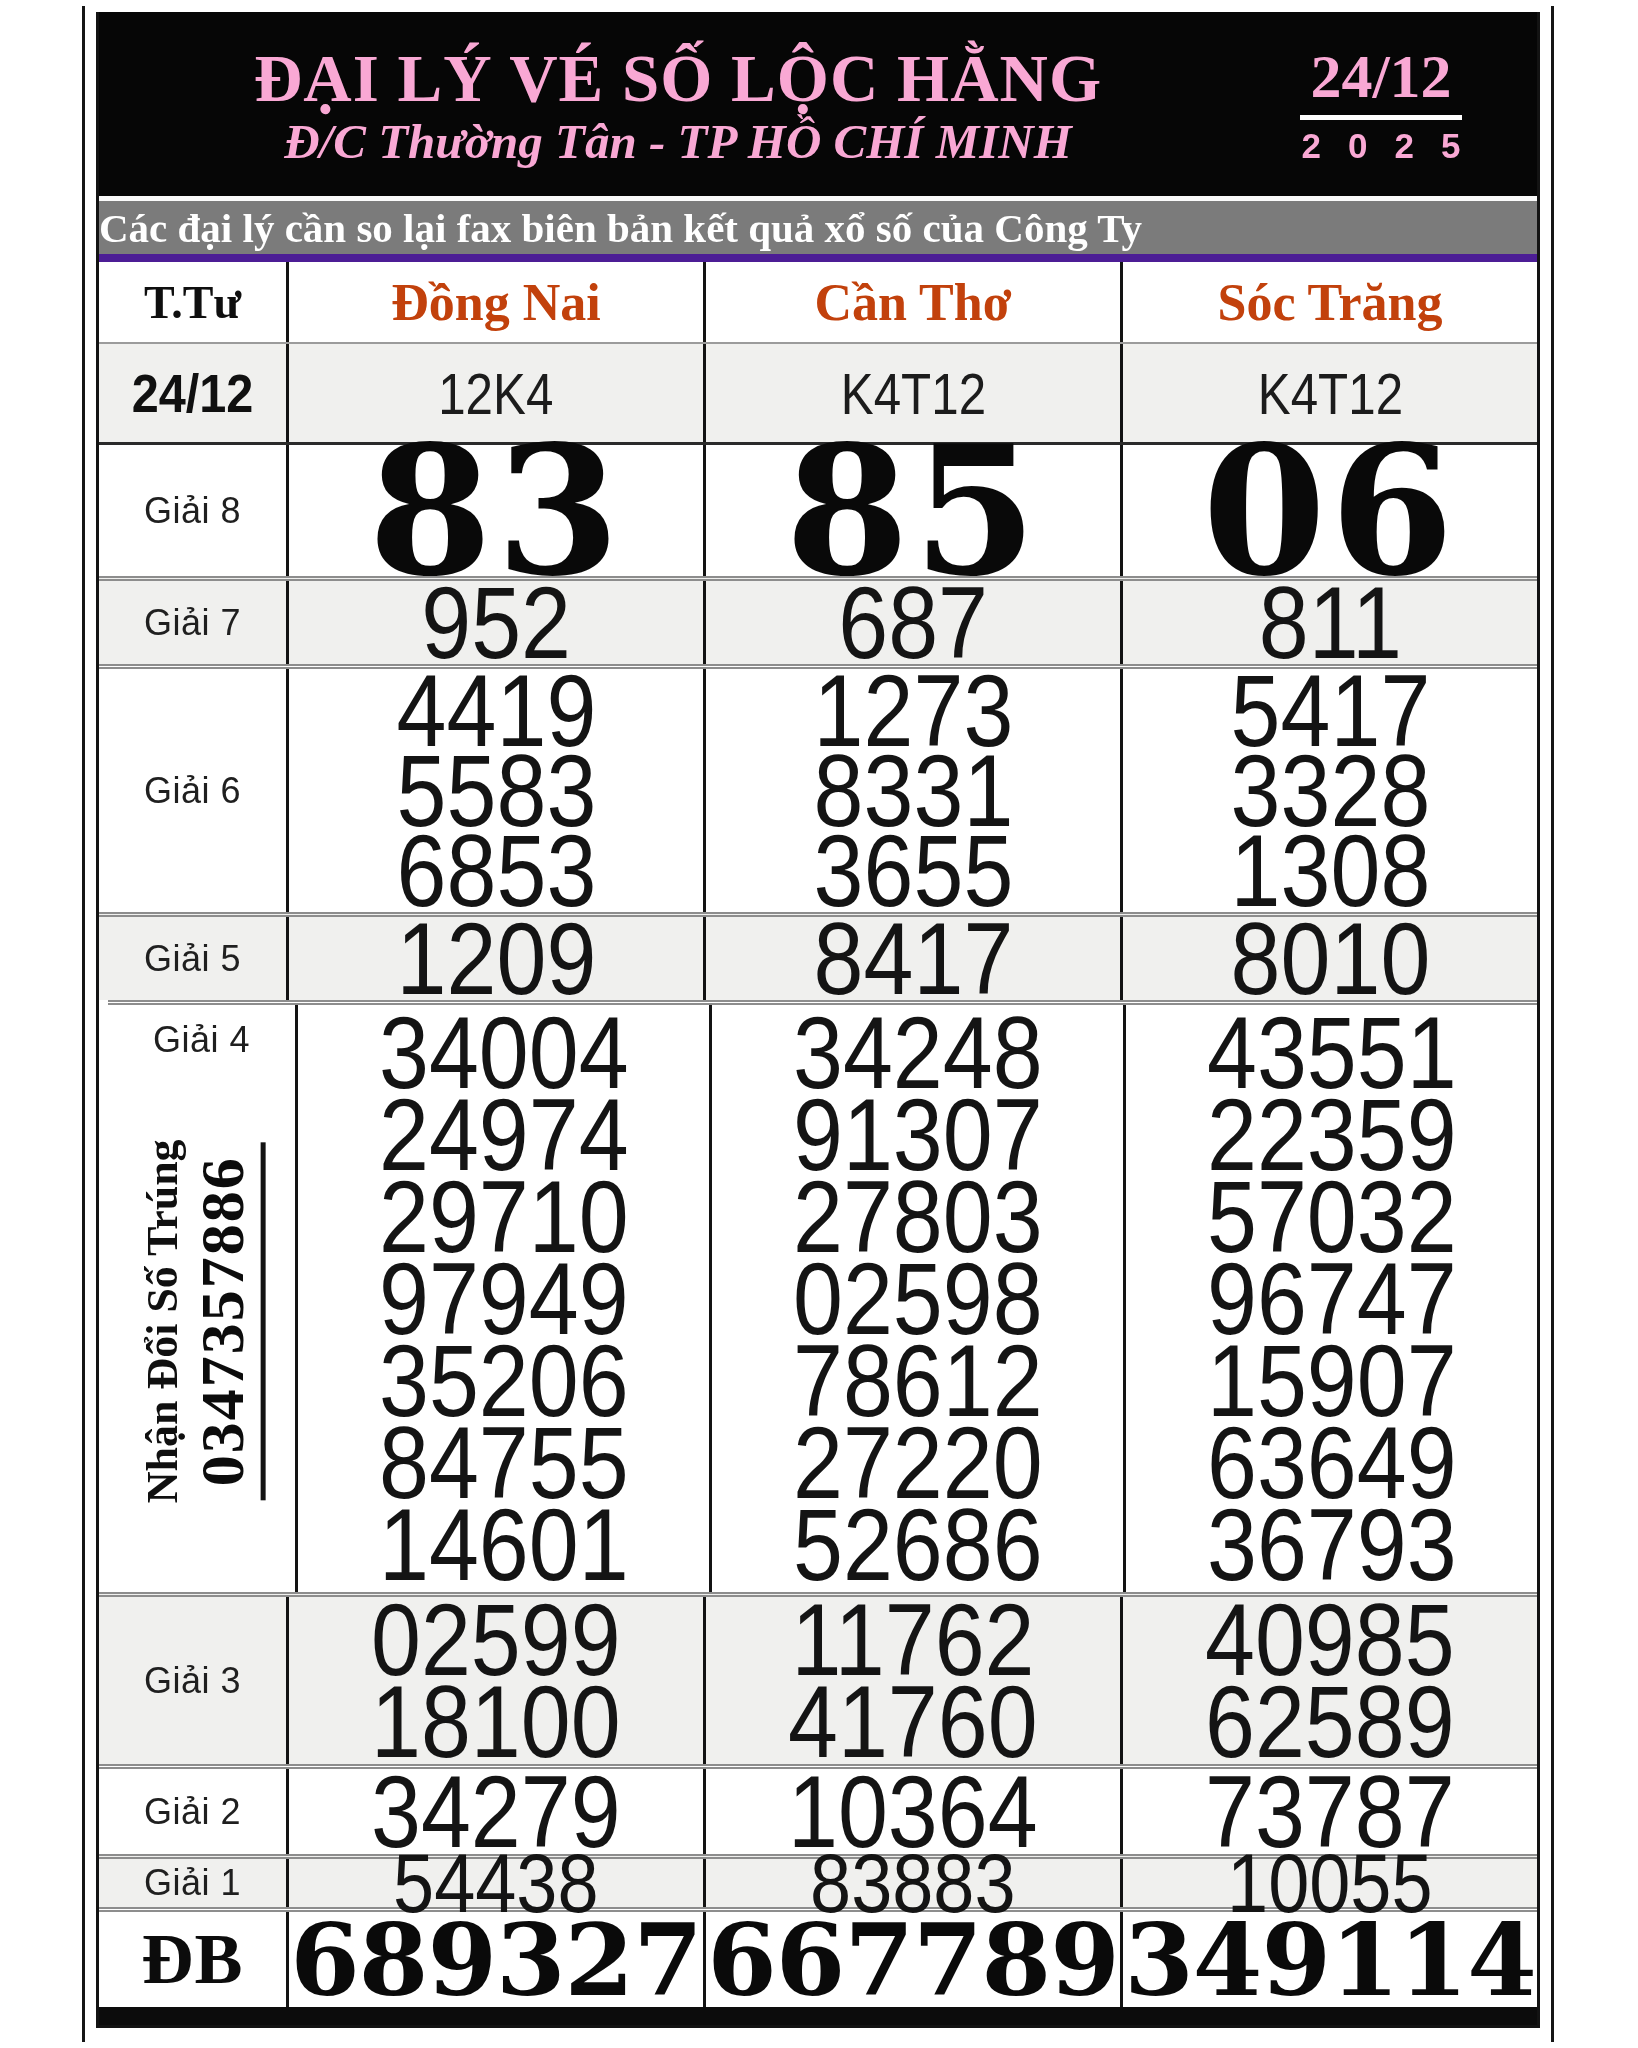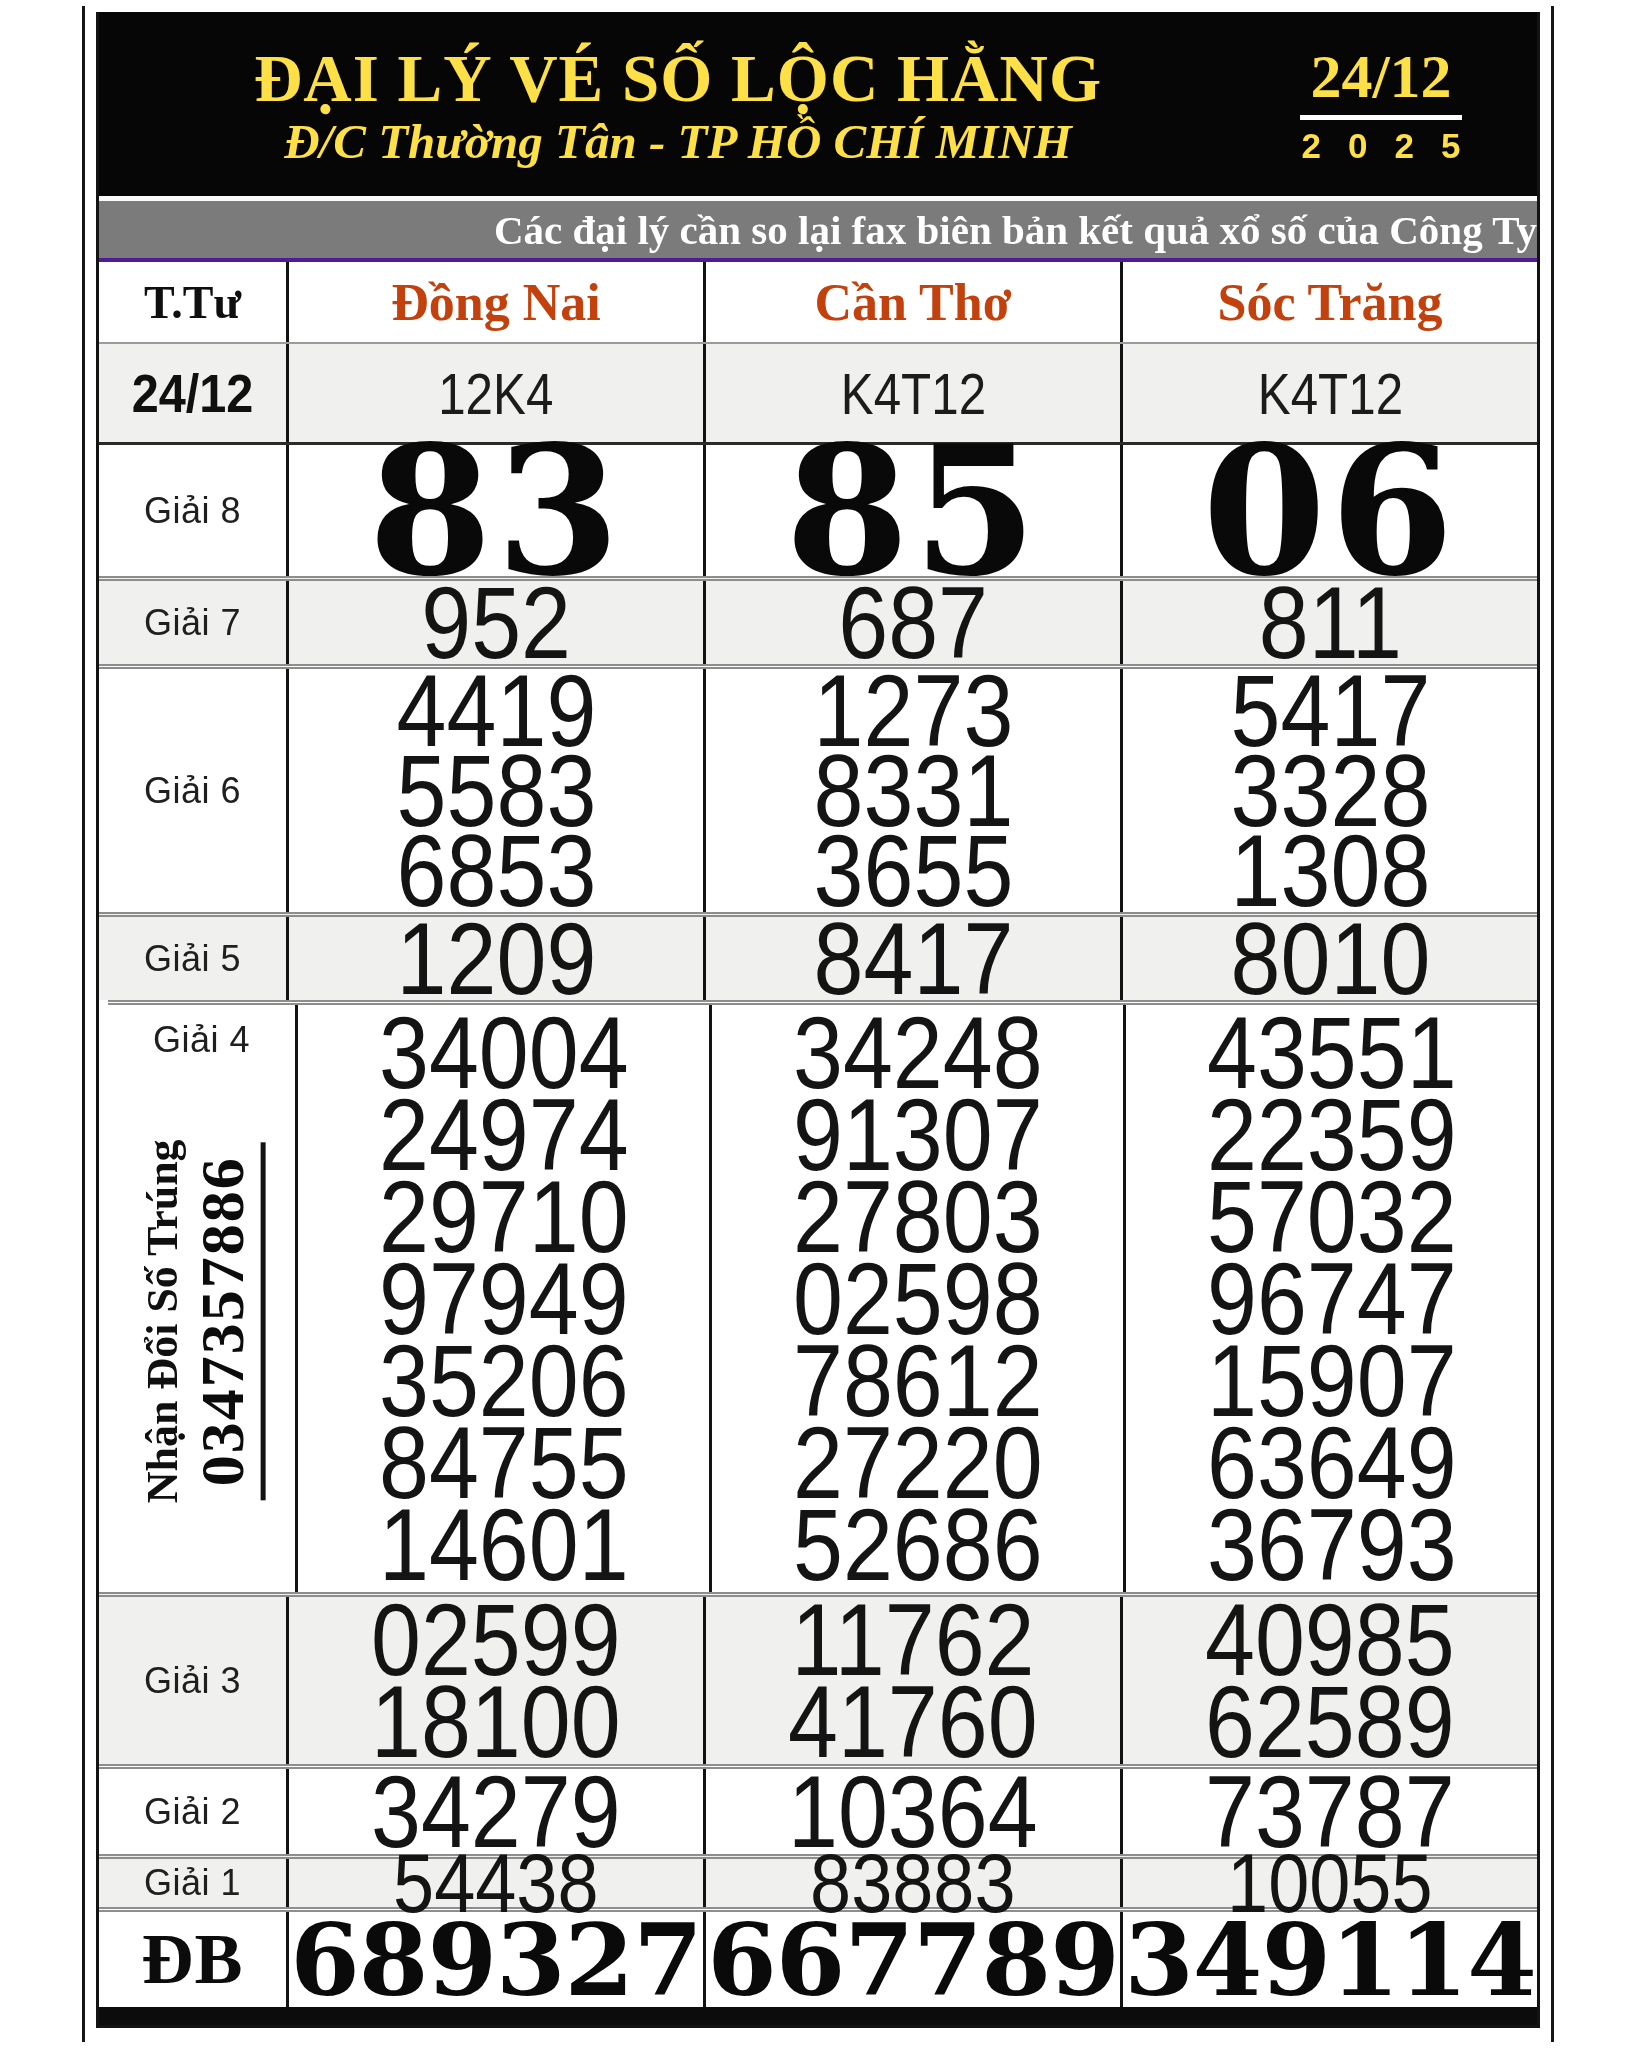"ĐẠI LÝ VÉ SỐ LỘC" .masthead { color: #fde047 -> #f9a8d4 }
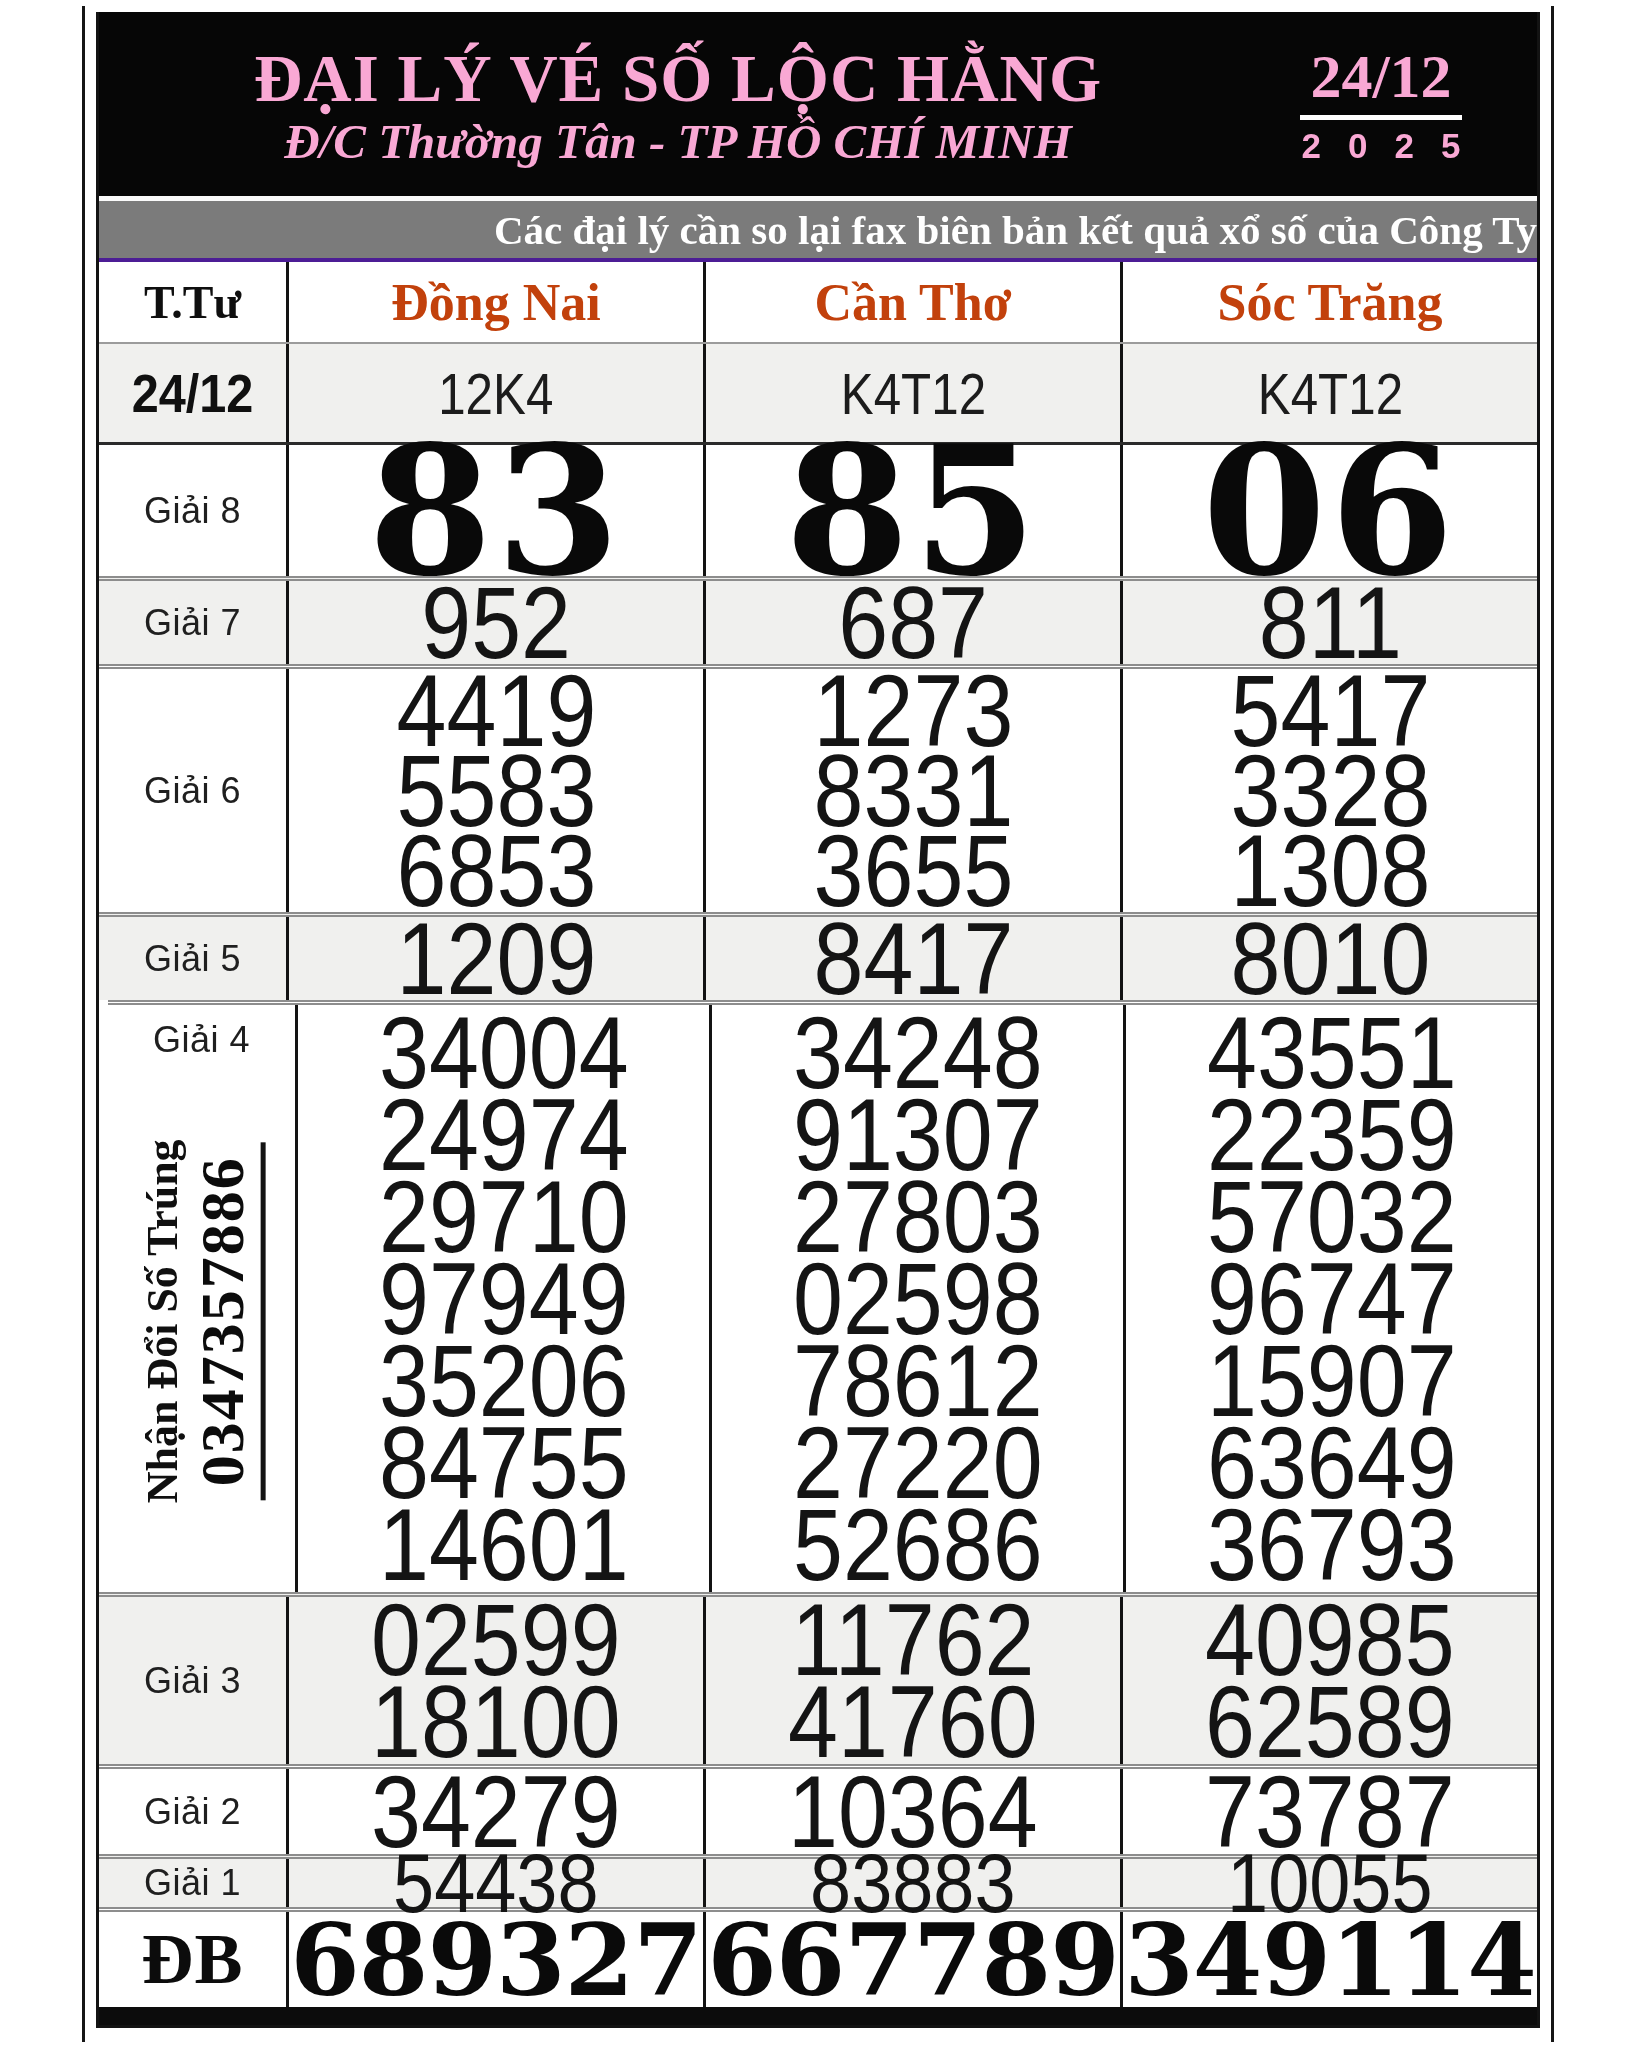"Các đại lý cần so" .banner { border-bottom: 4px solid #4c1d95 -> 8px solid #4c1d95; justify-content: flex-end -> flex-start }
